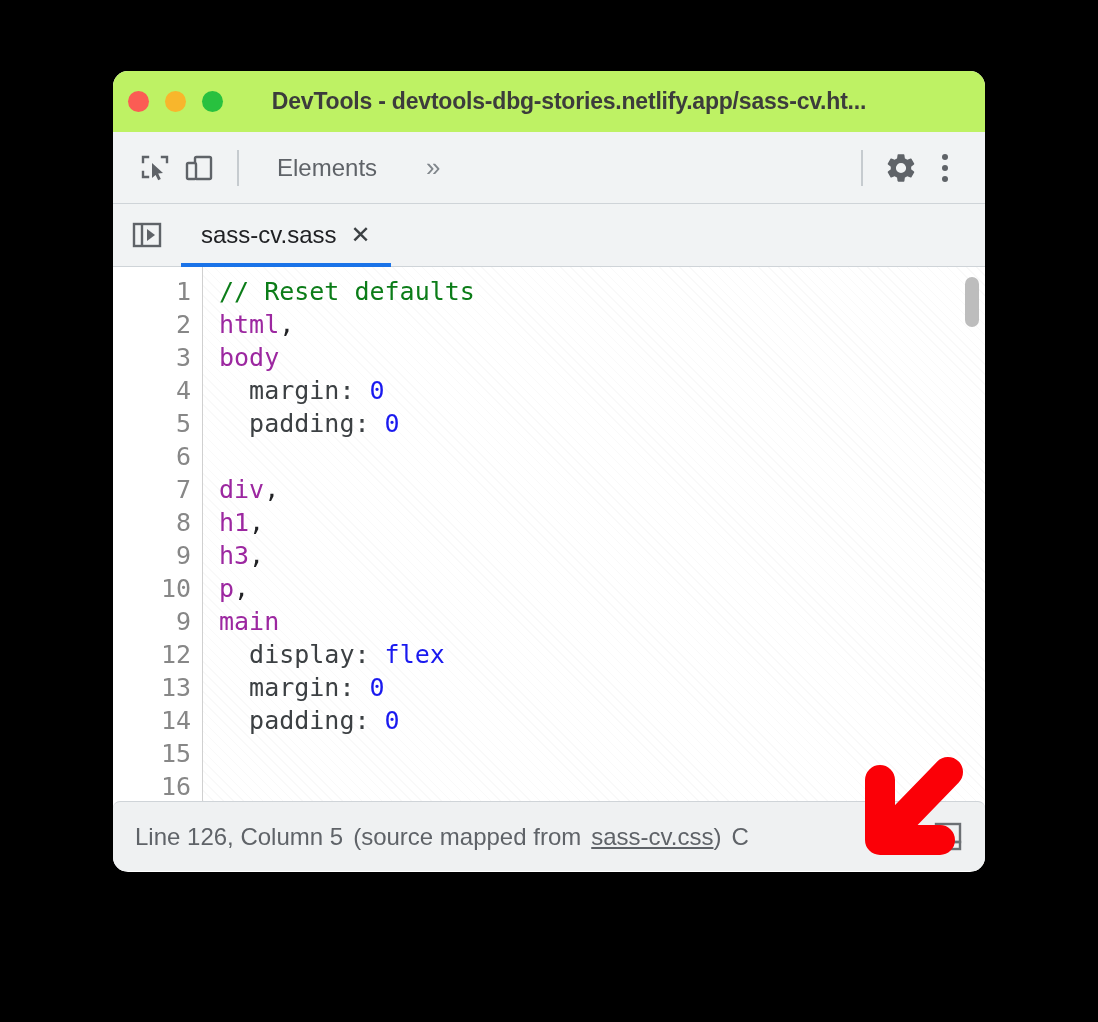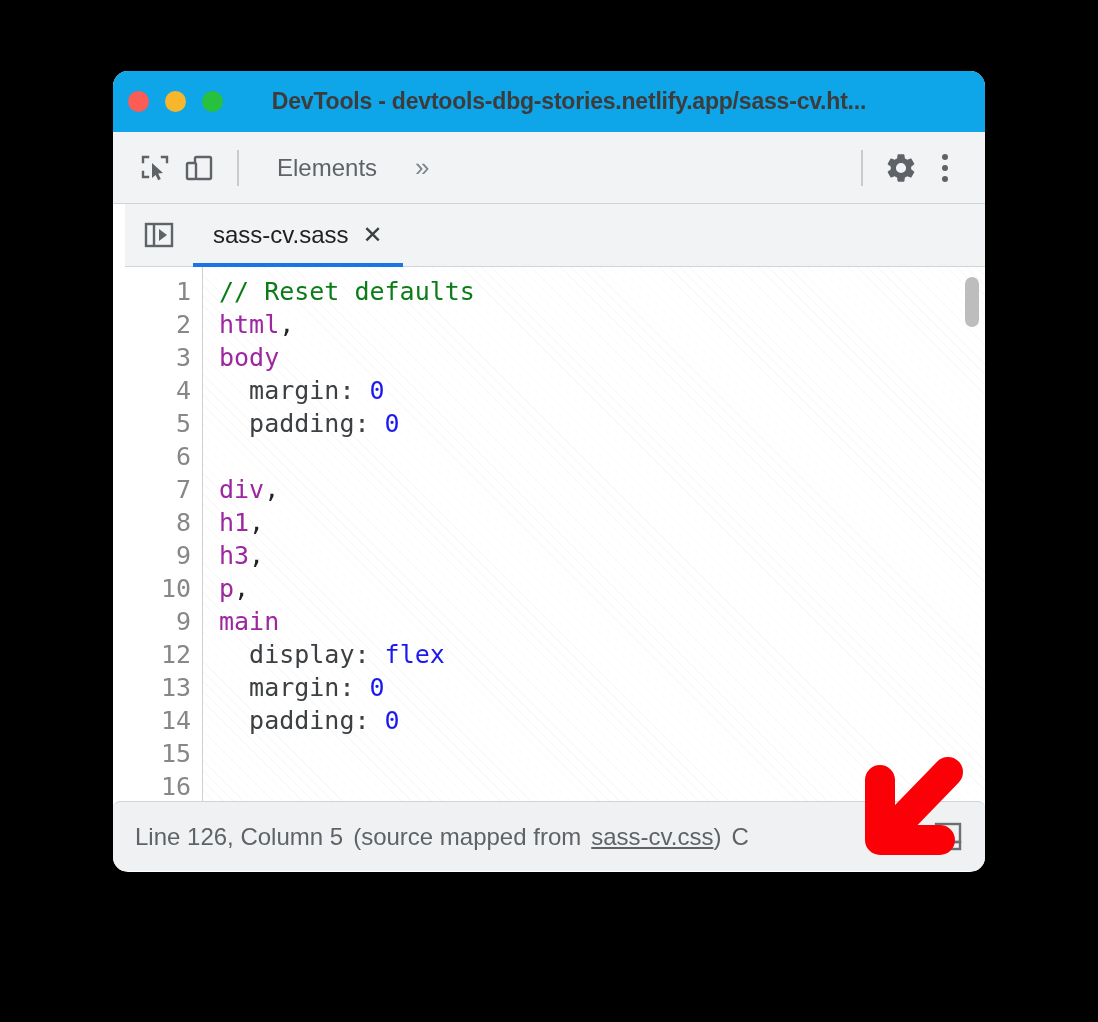"DevTools -" .titlebar { background: #0ea5e9 -> #bef264 }
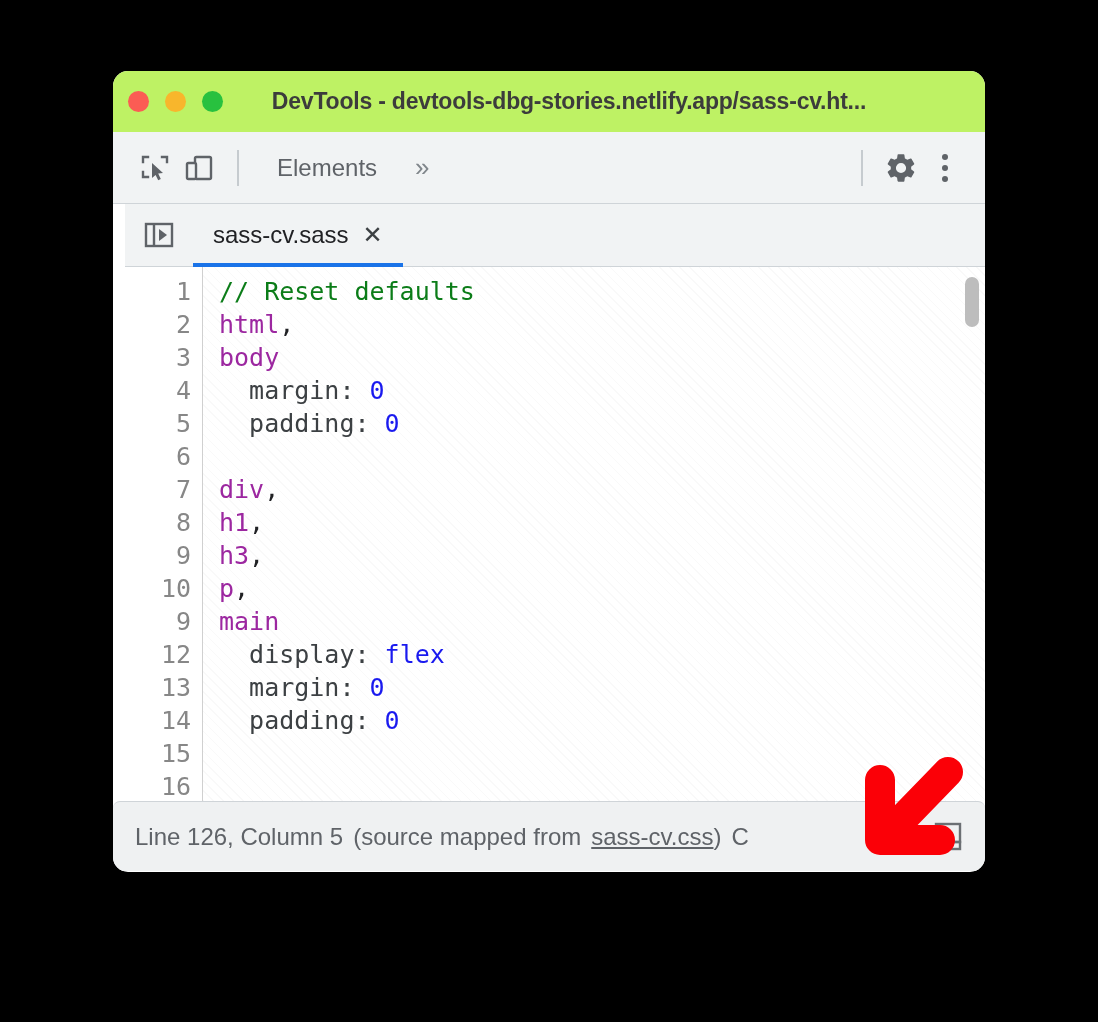"Elements" .panel-tabs { gap: 0 -> 11px }
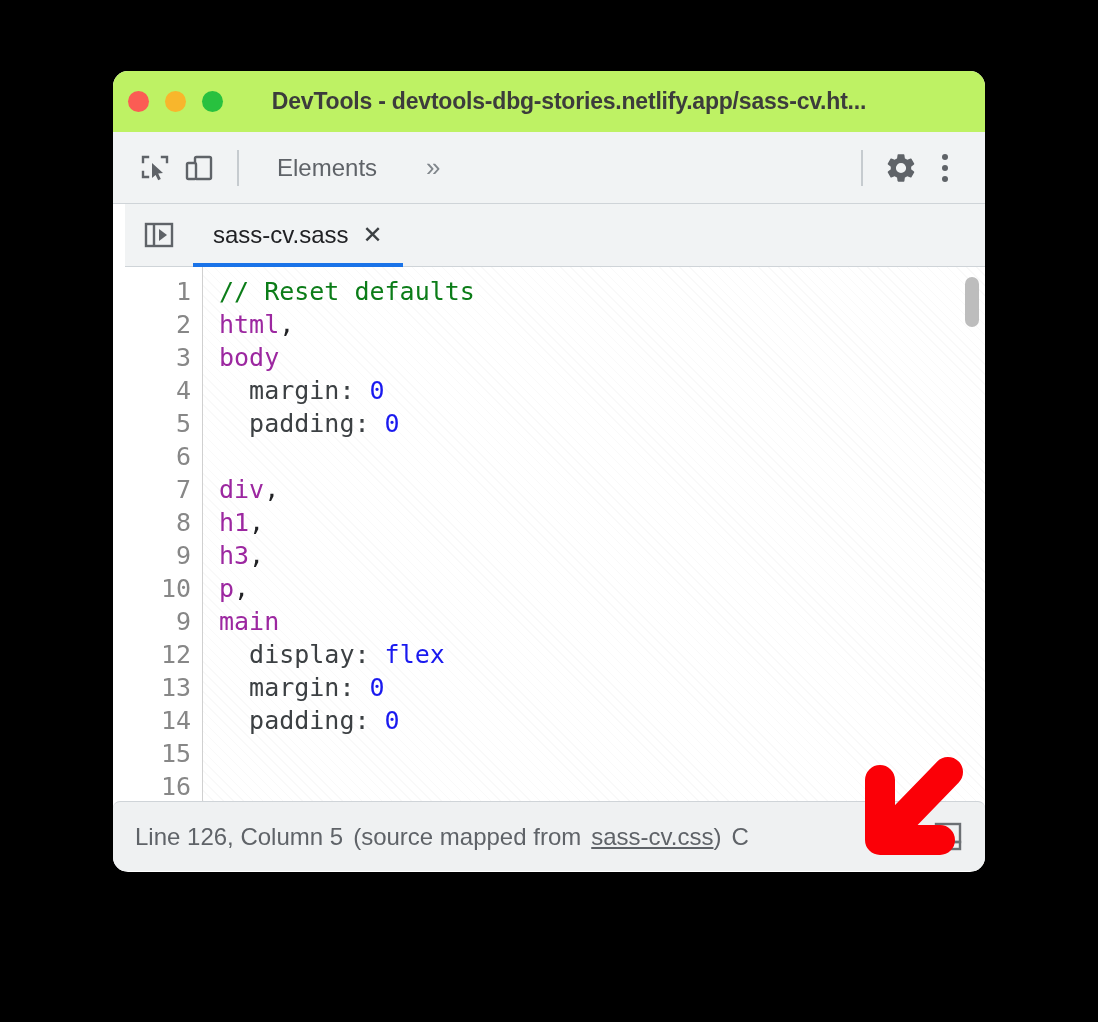"sass-cv.sass" .filebar { margin-left: 12px -> none }
